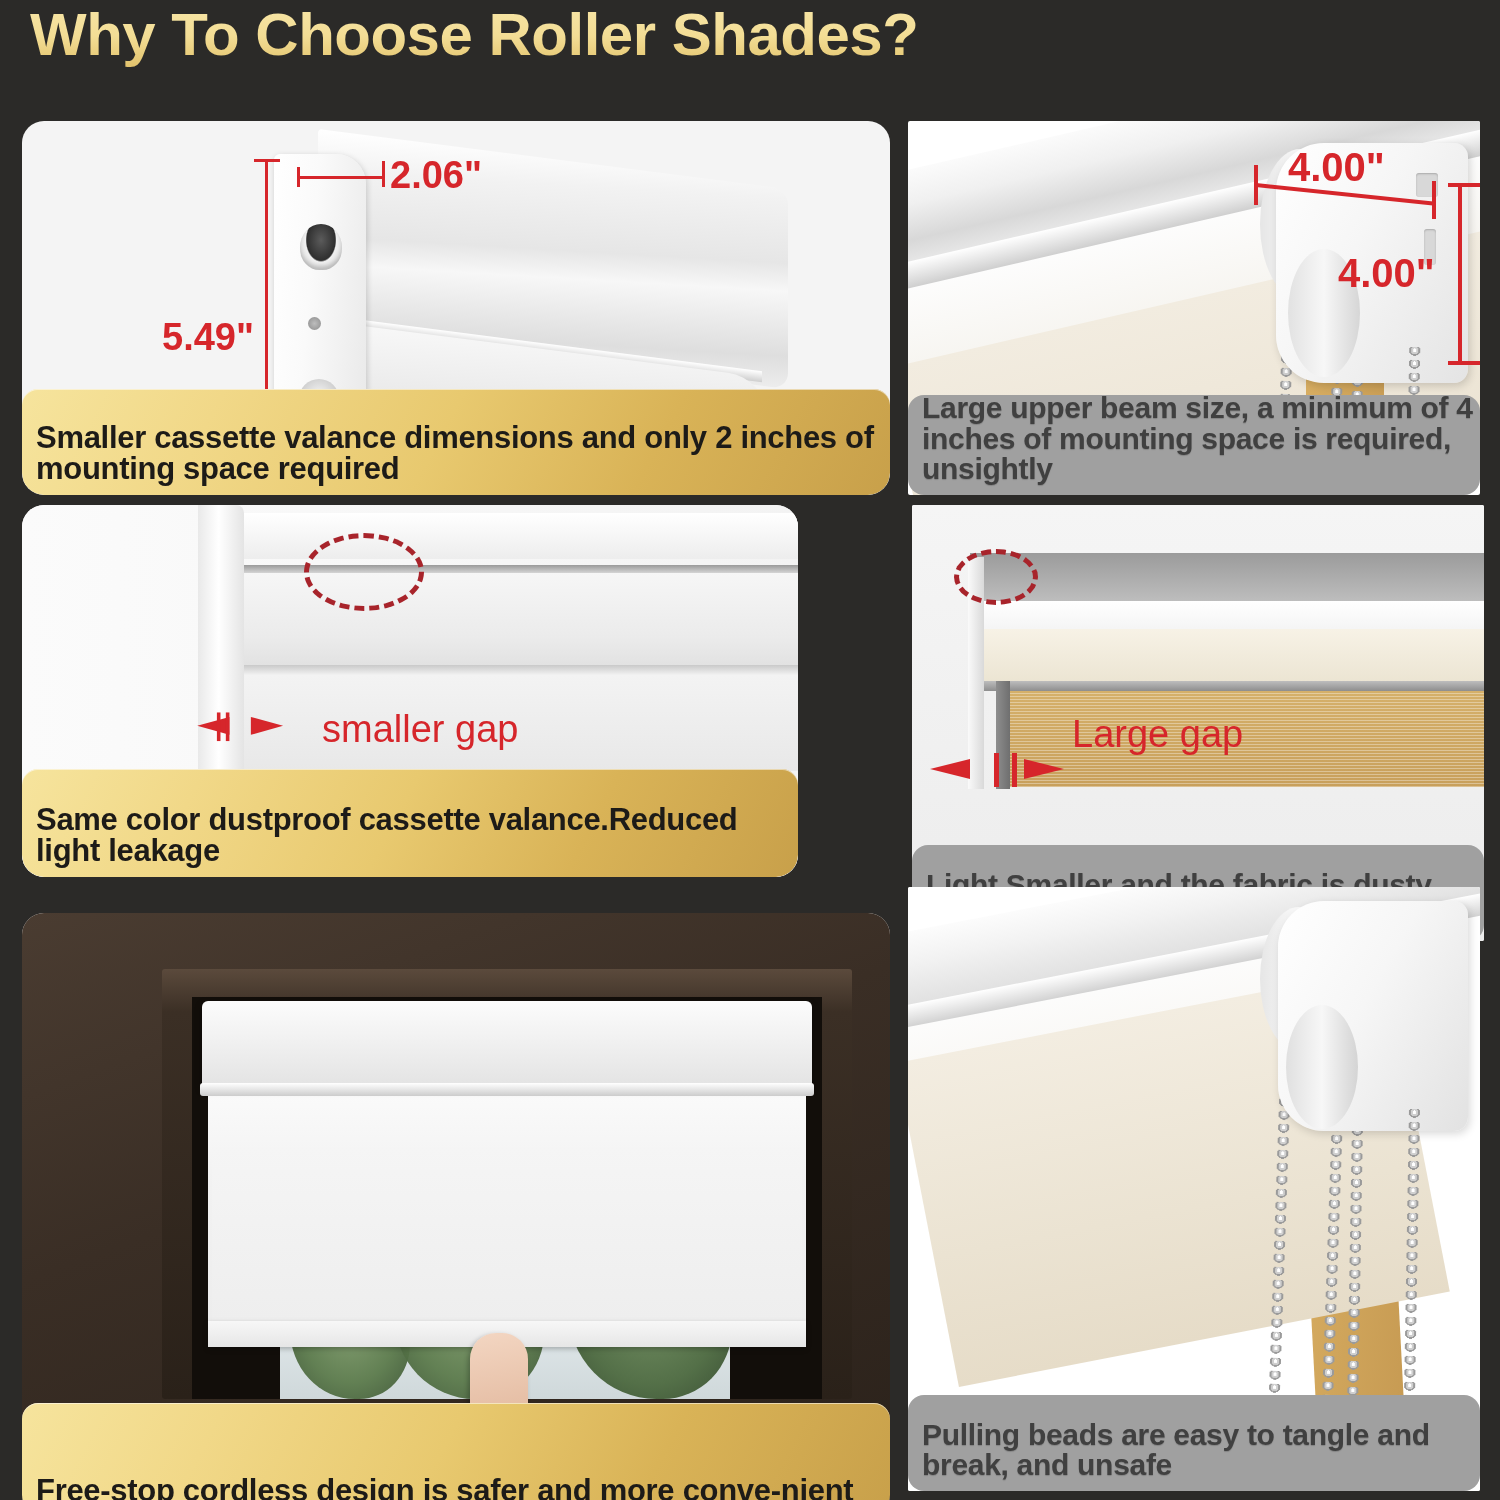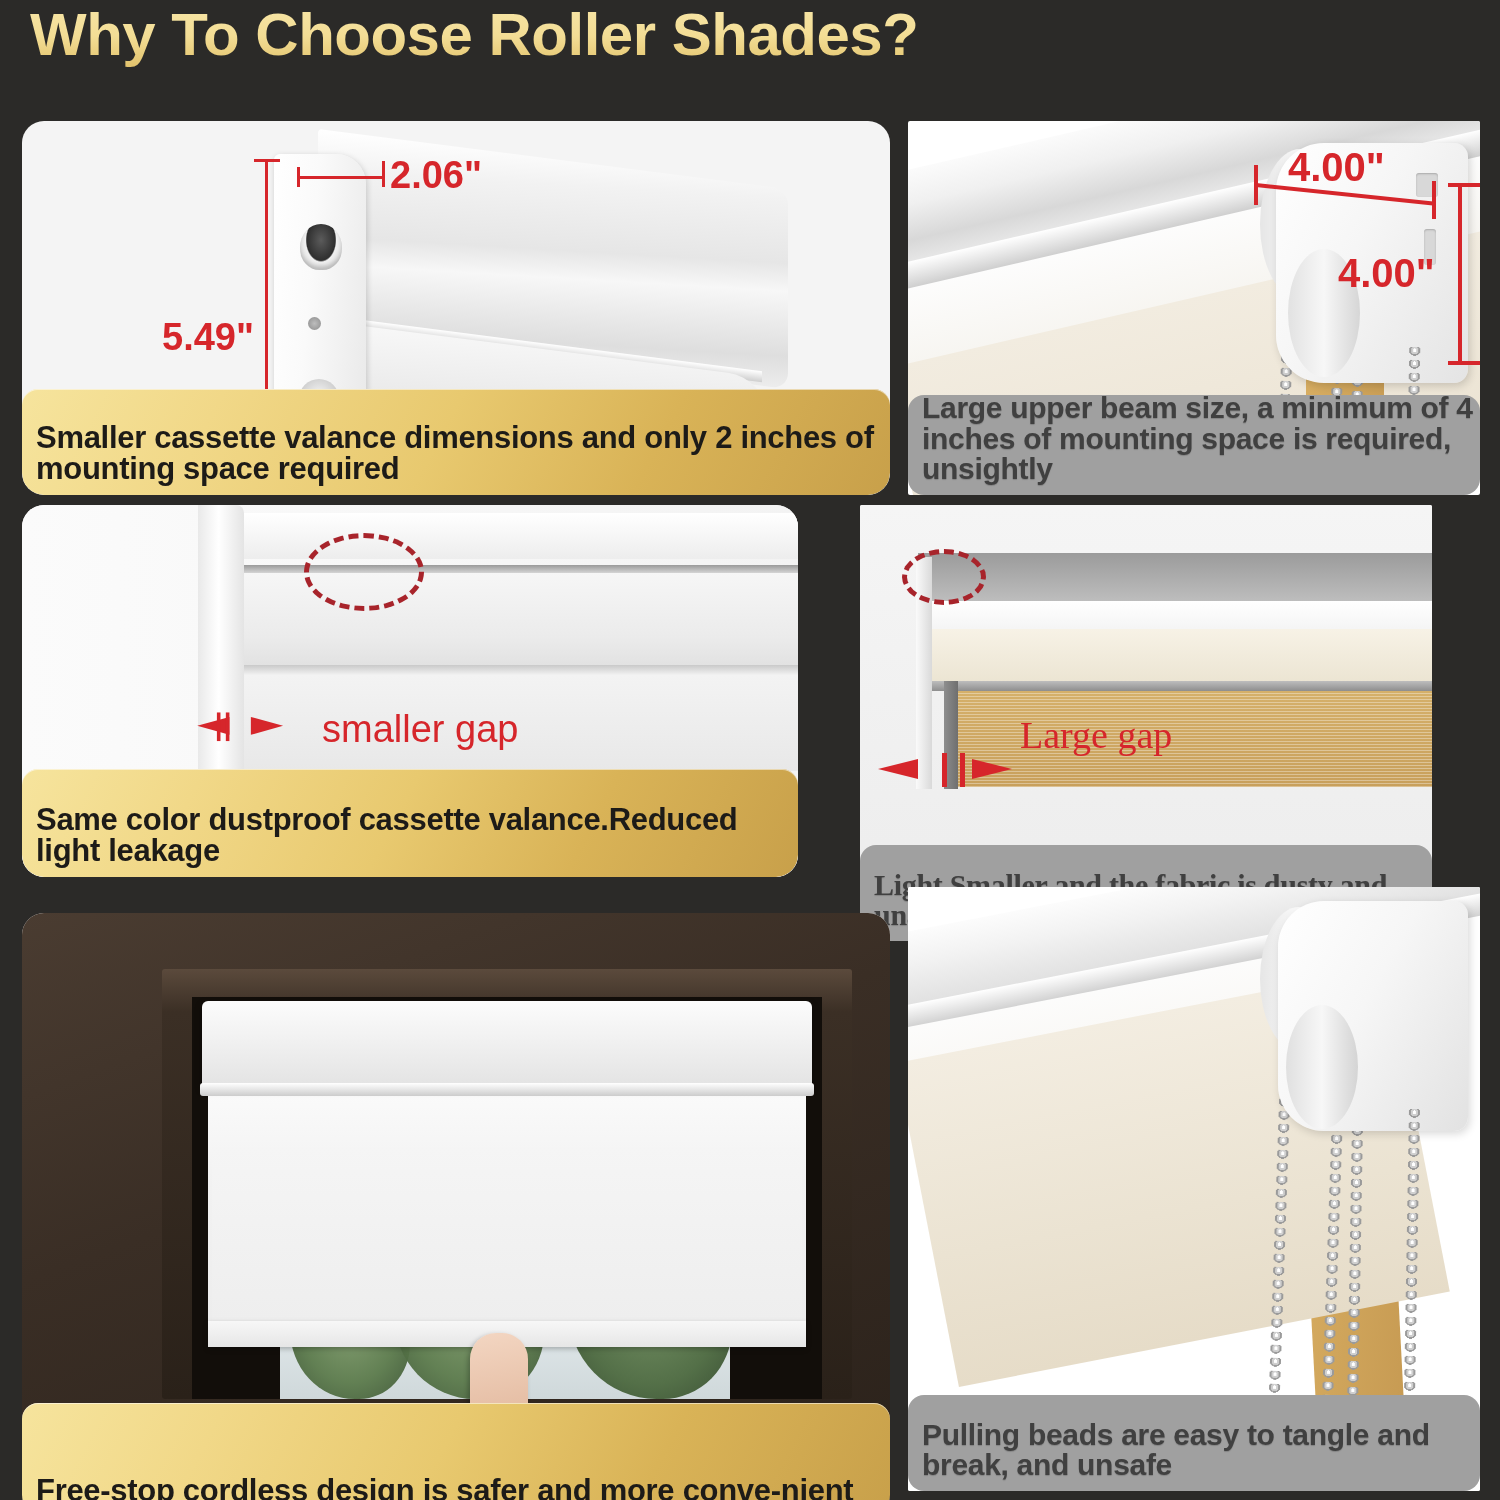"Large gap" div.panel { font-family: Liberation Serif, serif -> none; left: 860px -> 912px }
